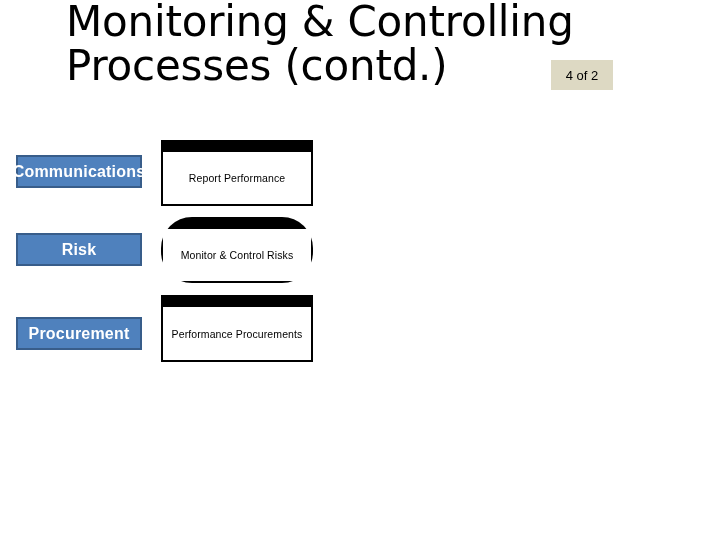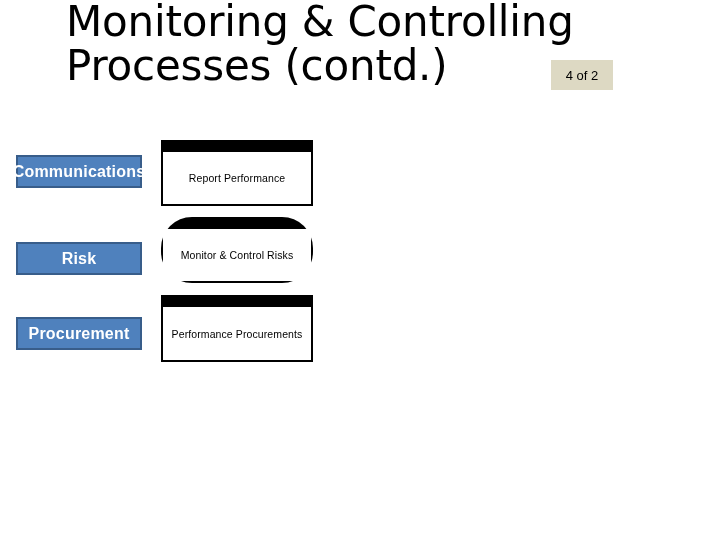"Risk" div.ka-chip { top: 242px -> 233px }
